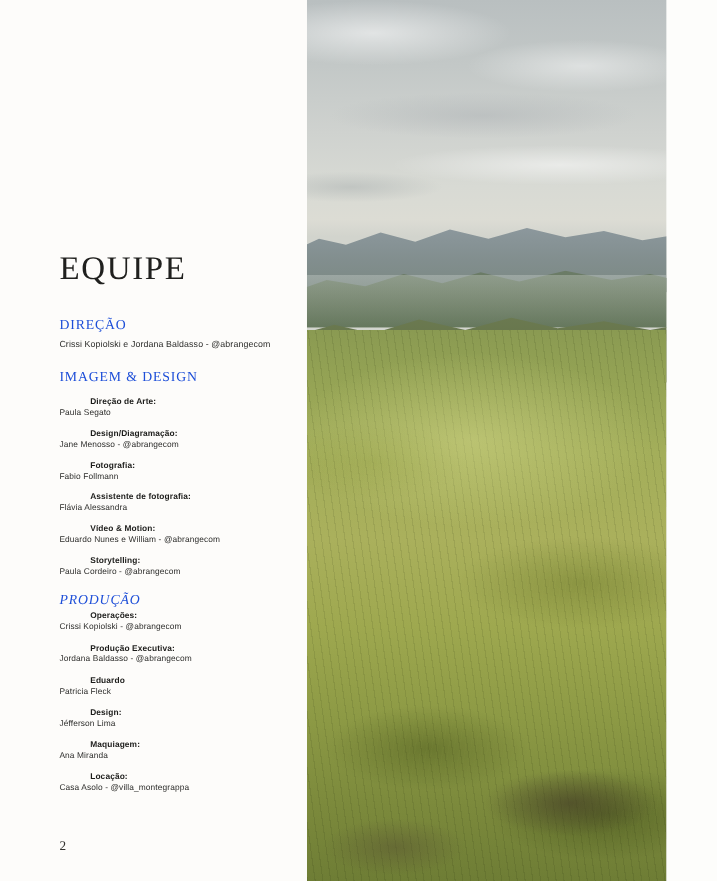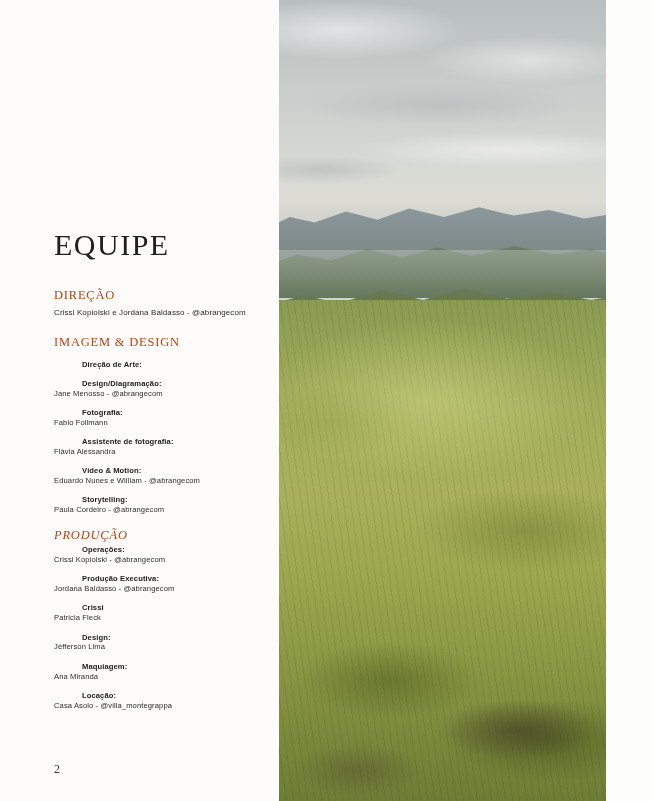"DIREÇÃO" .sec-head { color: #c2410c -> #1d4ed8 }
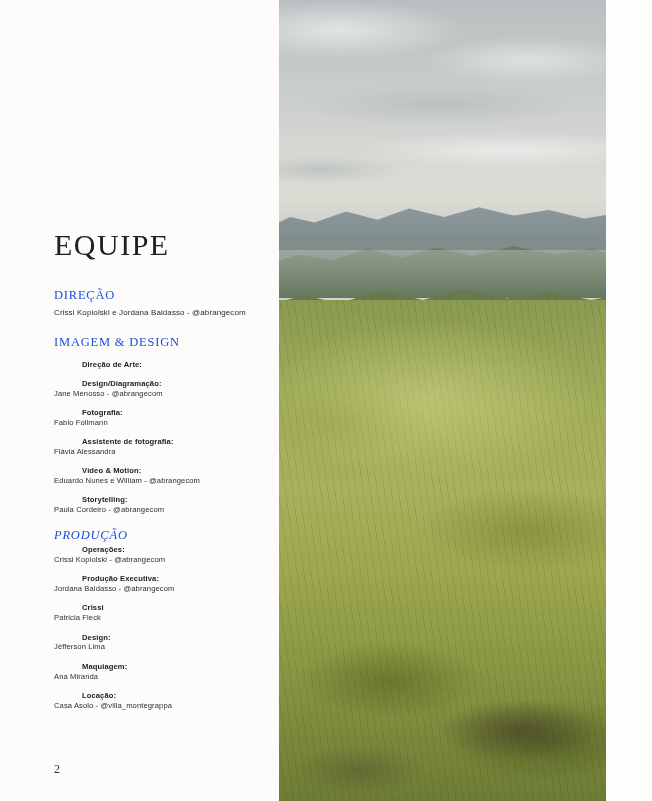"Paula Segato" div.entry-name { html: none -> <div>Paula Segato</div> }
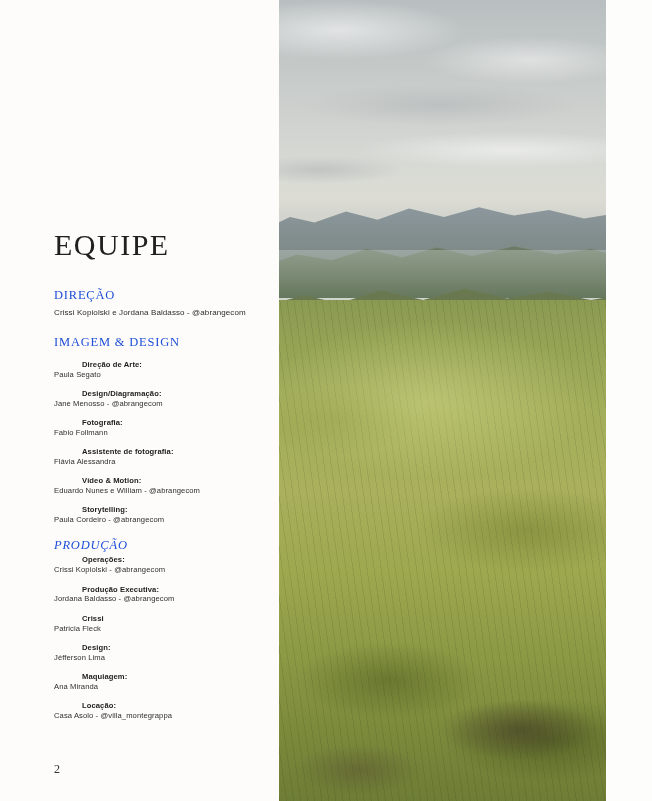"Crissi" div.entry-role { text: Crissi -> Eduardo }
